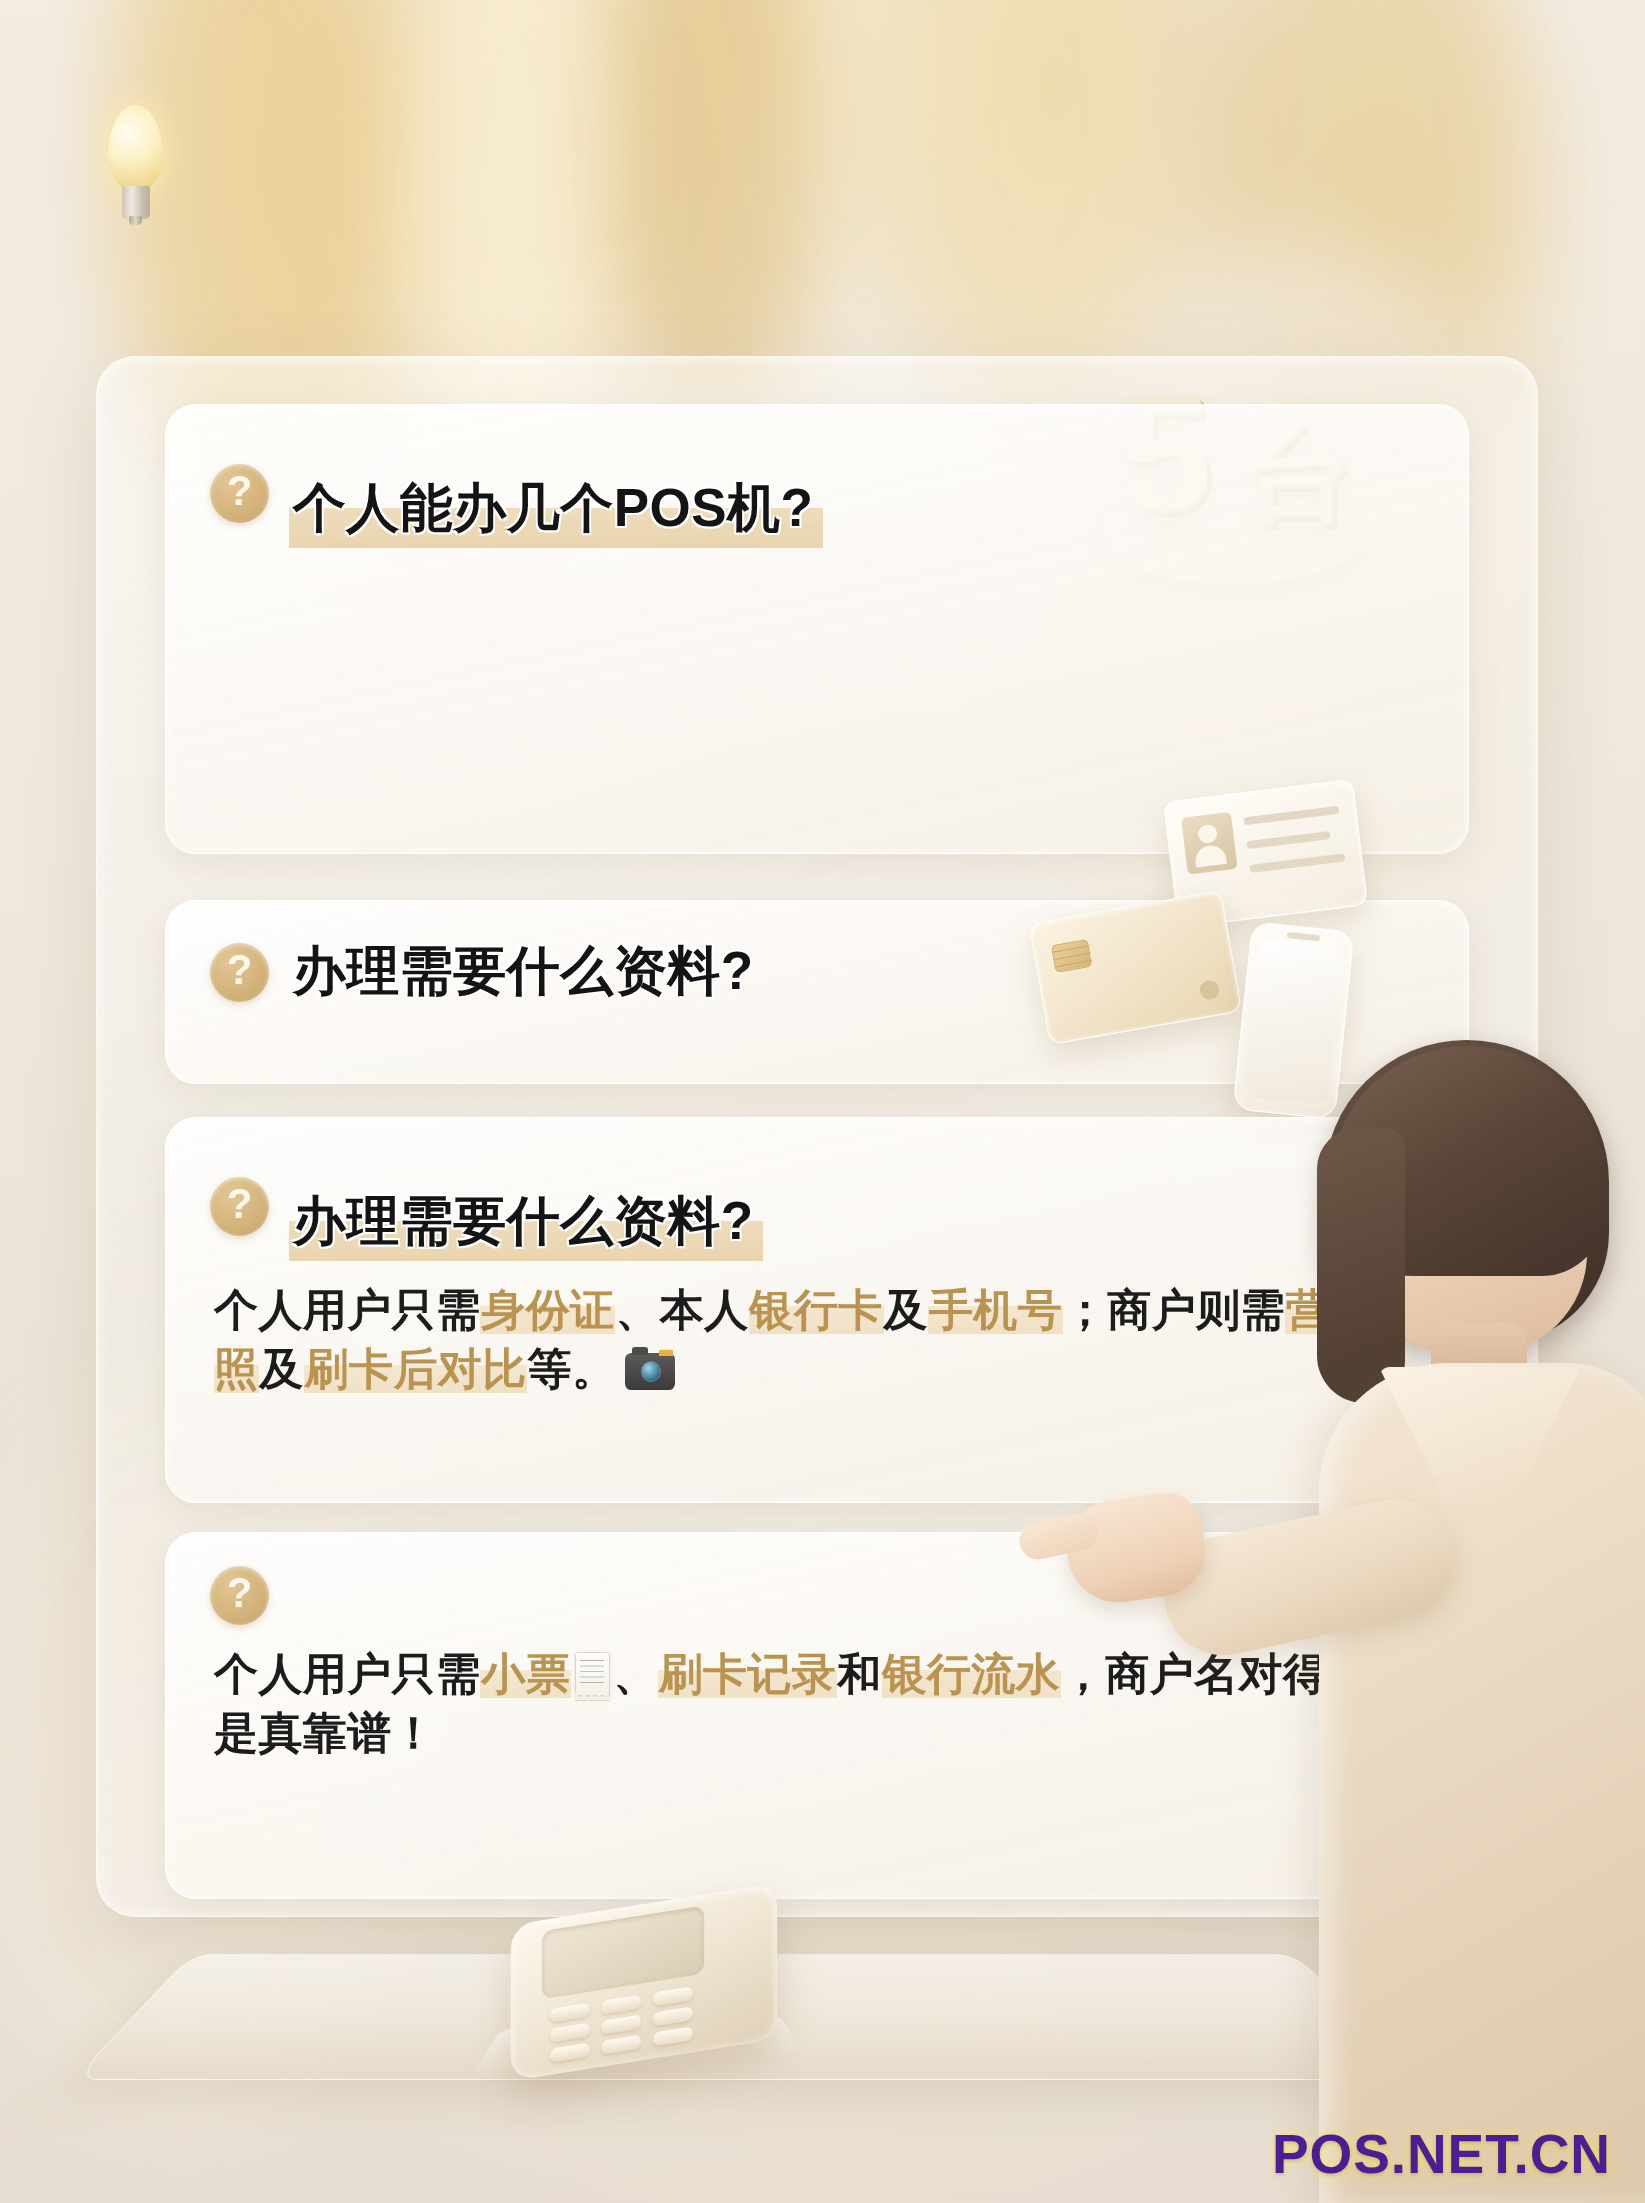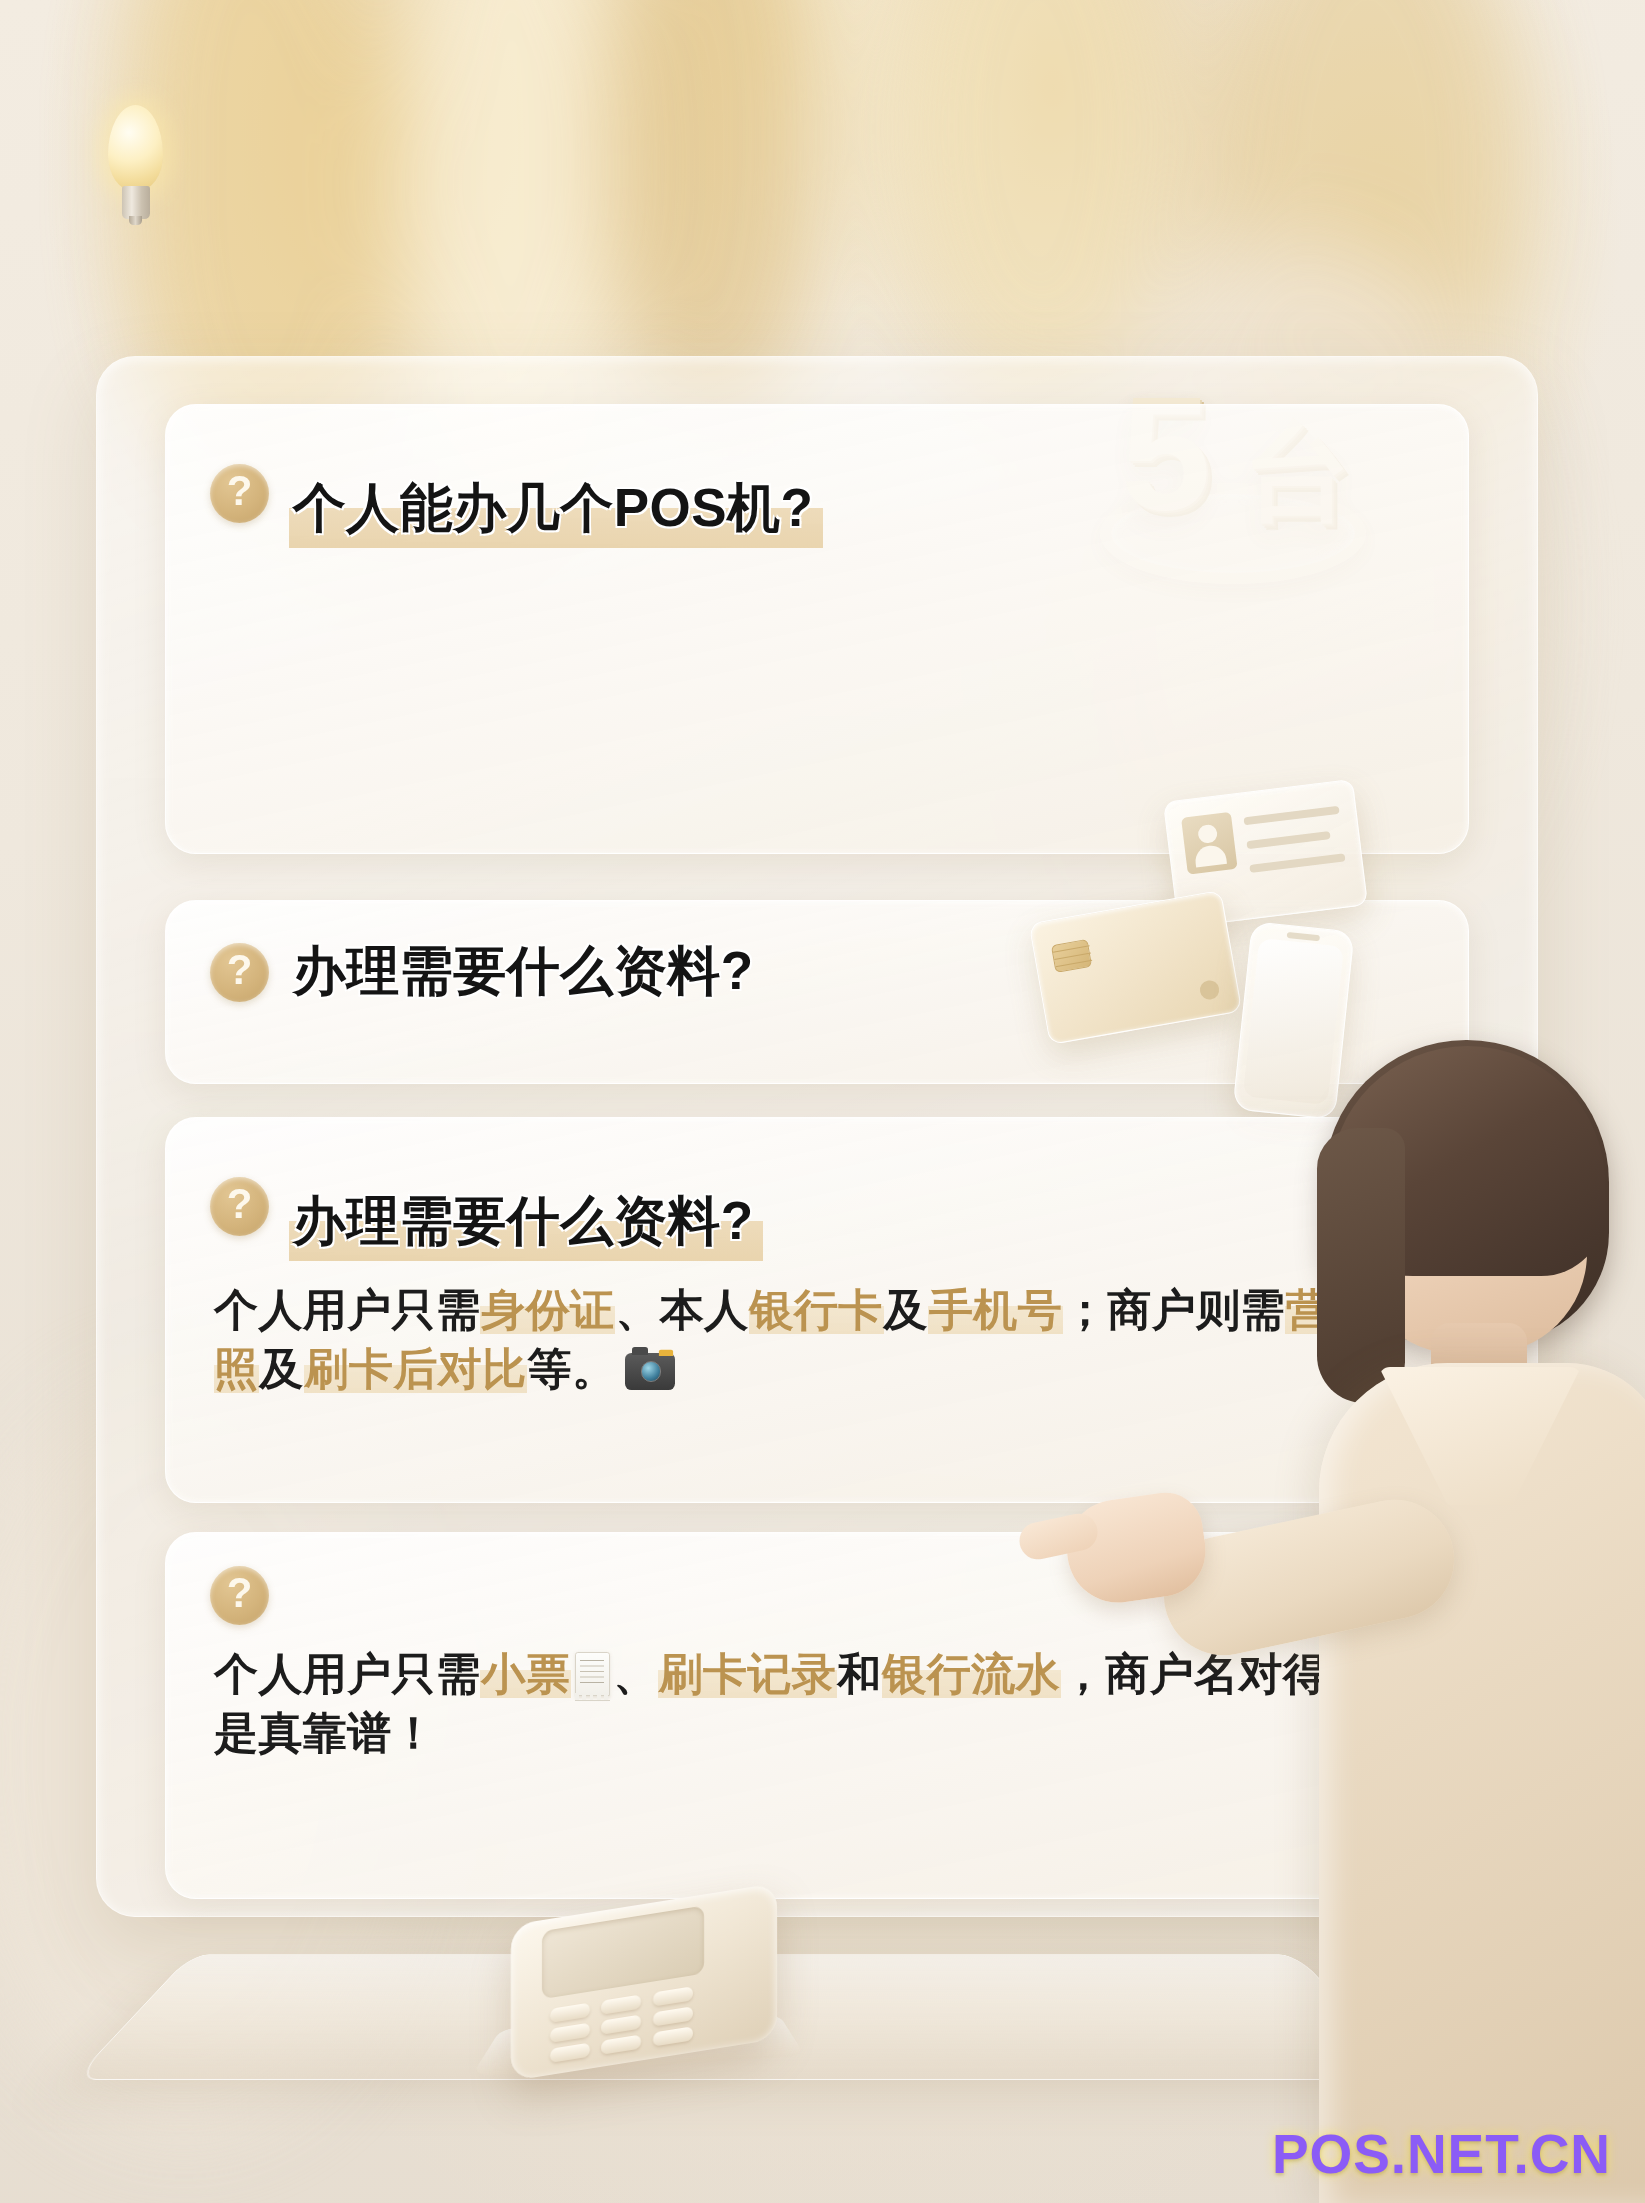"POS.NET.CN" .watermark { color: #8b5cf6 -> #4c1d95 }
